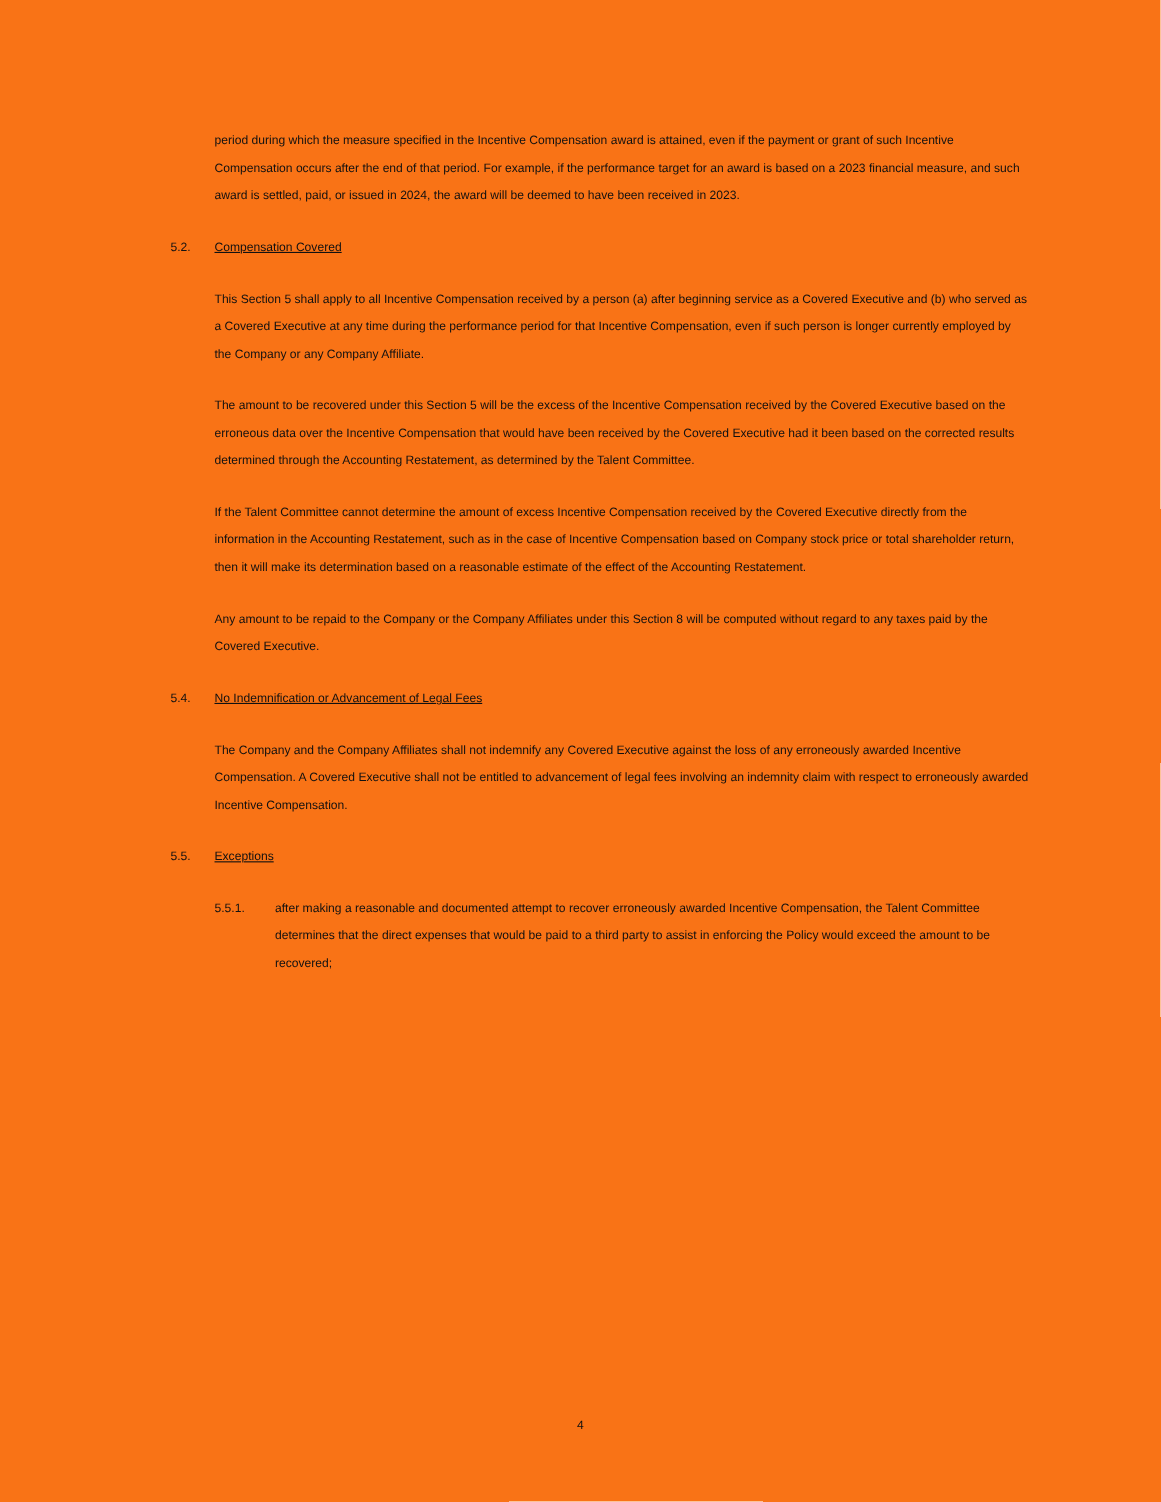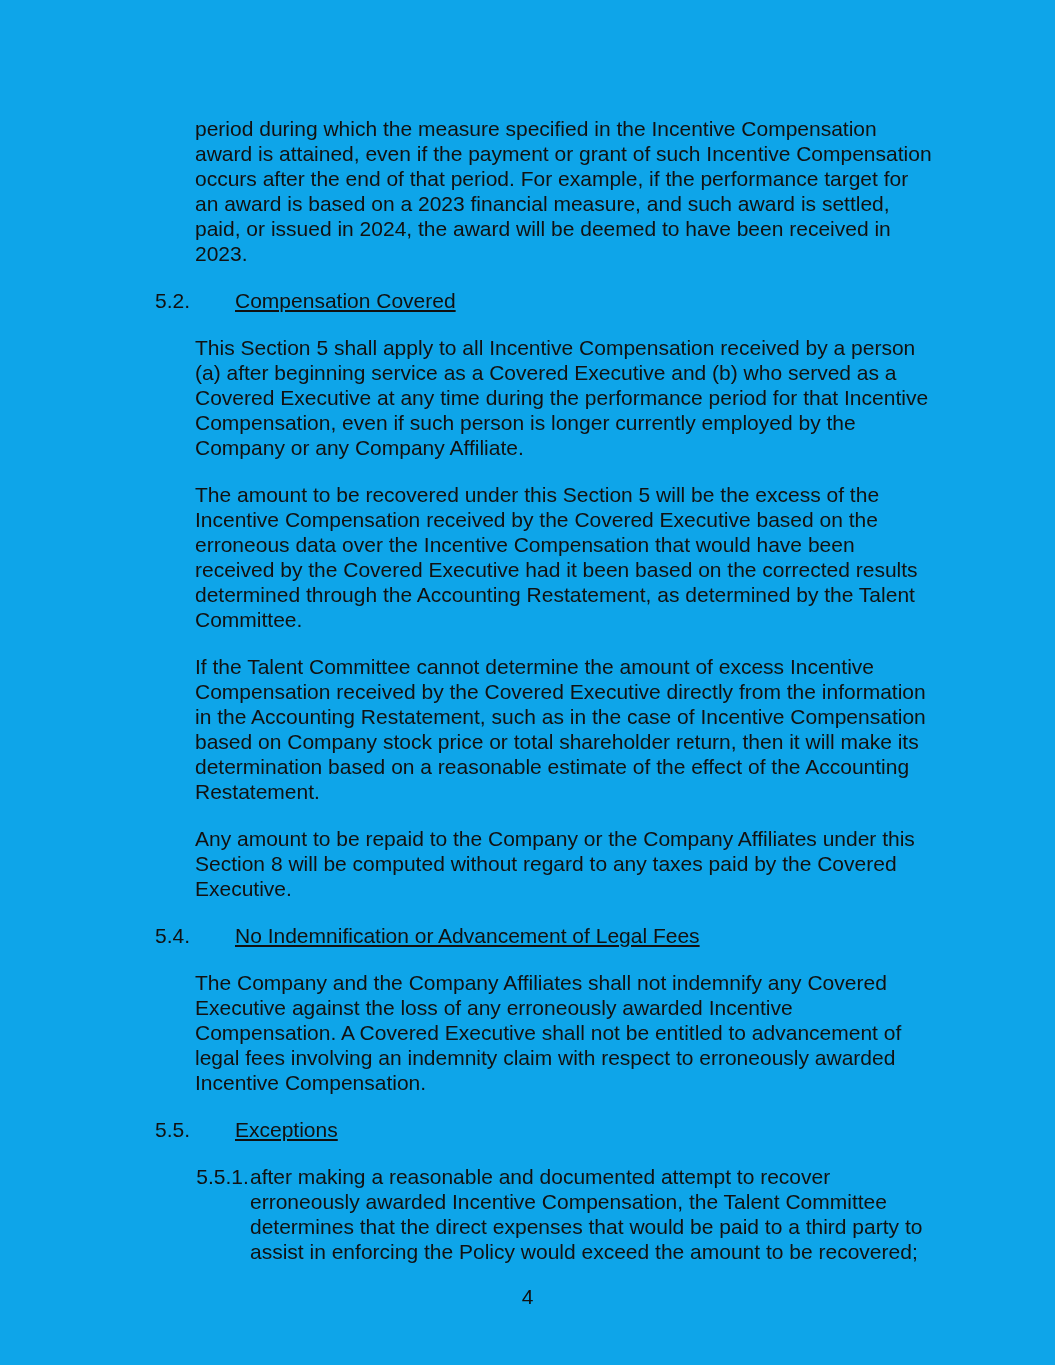"period during which the measure" .page { background: #0ea5e9 -> #f97316; font-size: 21px -> 11px }
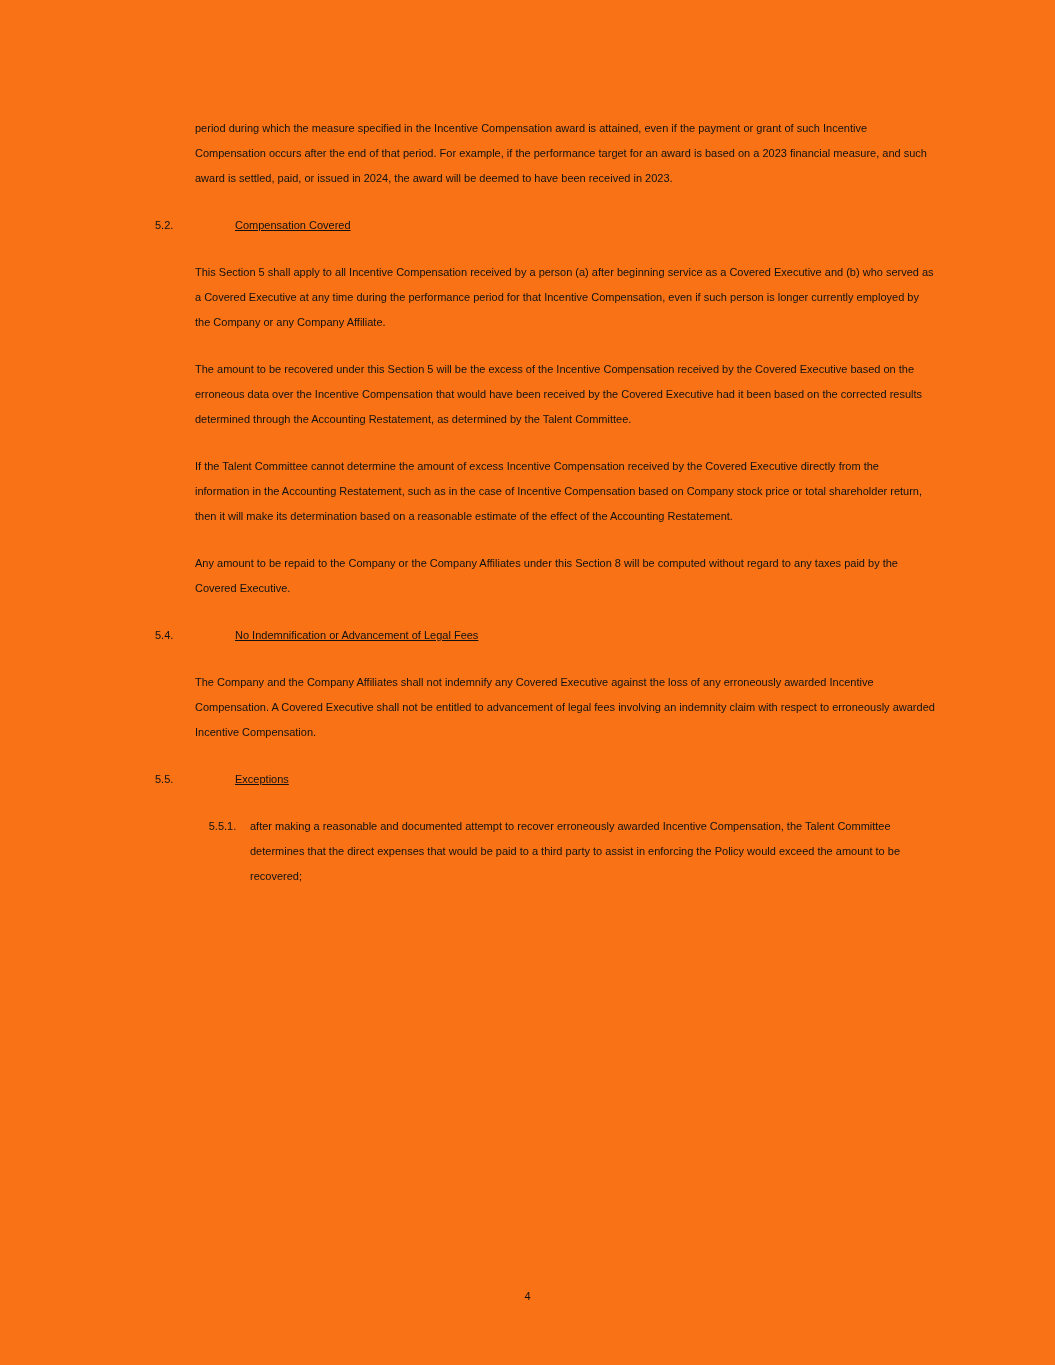"5.2." .sec-heading { gap: 40px -> none }
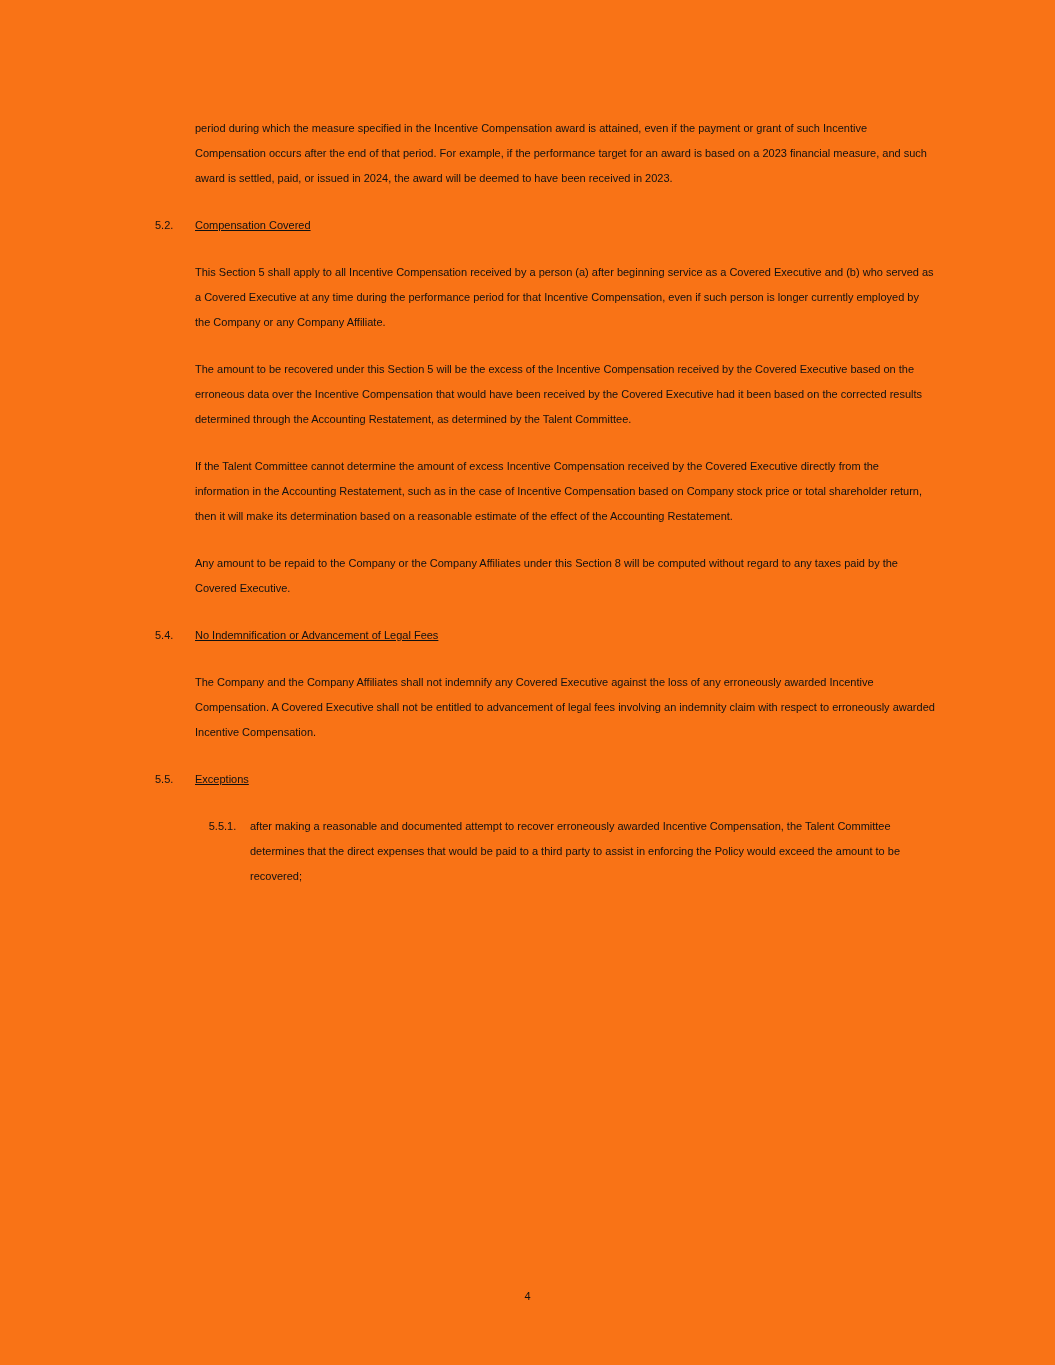"5.5.1." .sub-num { text-align: center -> none }
